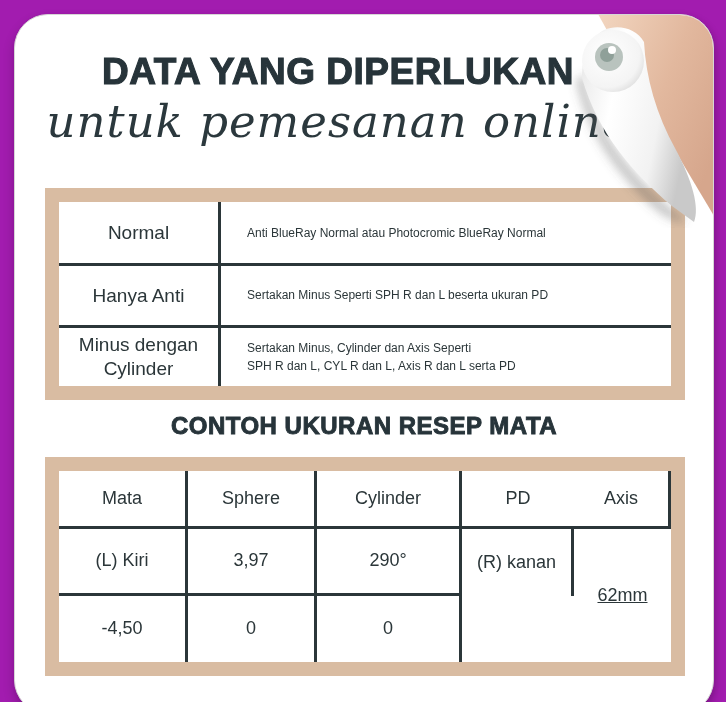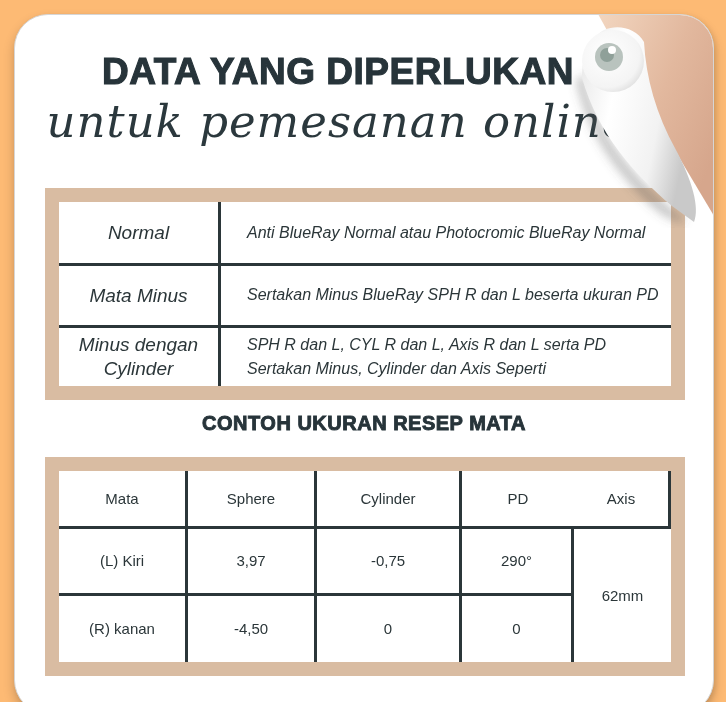"DATA YANG DIPERLUKAN" .stage { background: #fdba74 -> #a21caf }
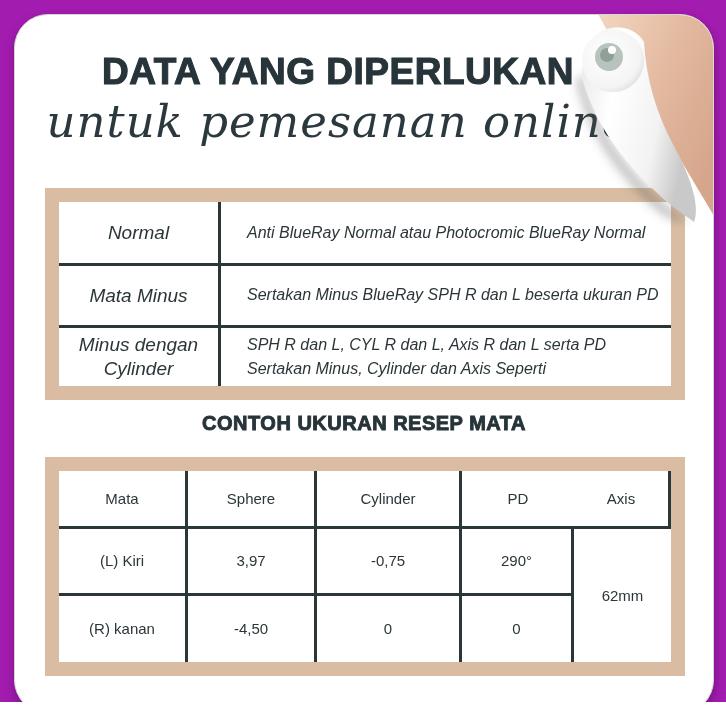"Normal" .frame1 { font-style: italic -> none }
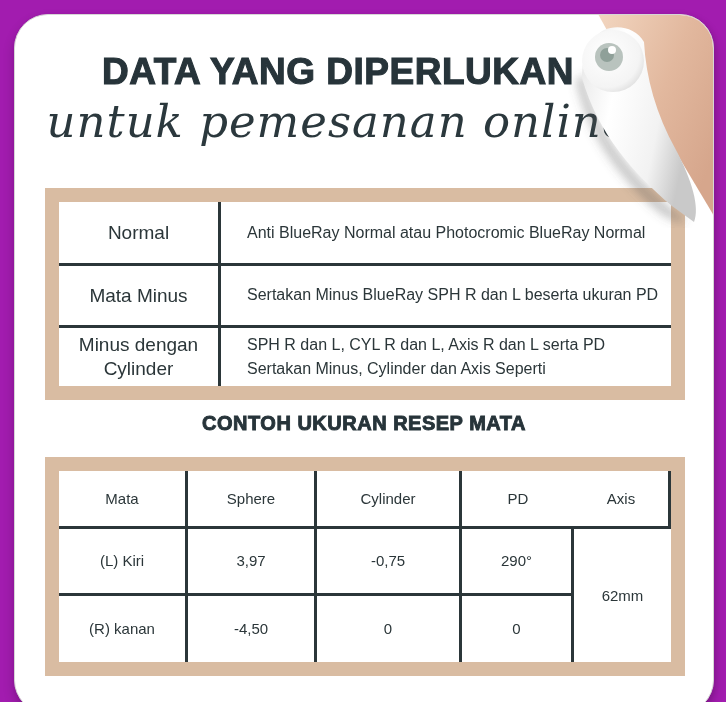"Anti BlueRay Normal atau Photocromic" .t1-desc { font-size: 16px -> 12px }
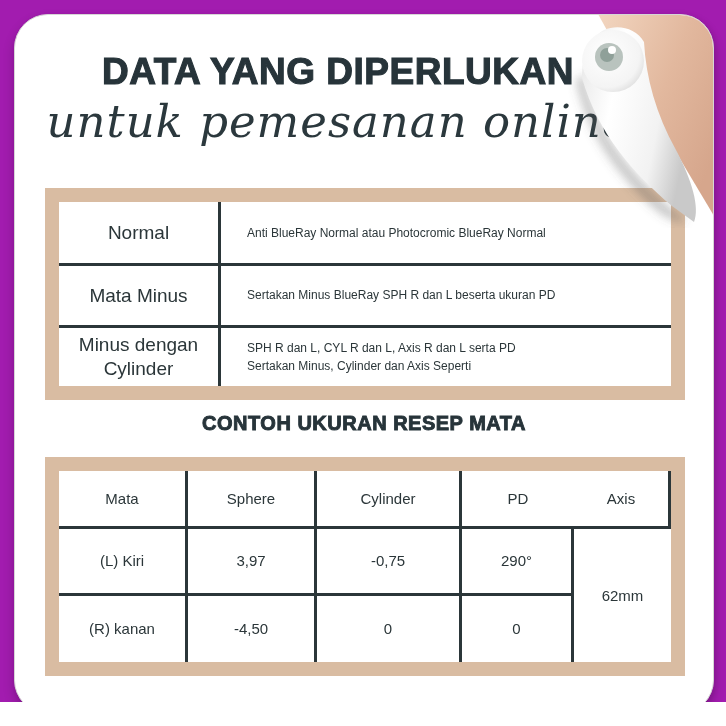"Mata Minus" div.t1-label { text: Mata Minus -> Hanya Anti }
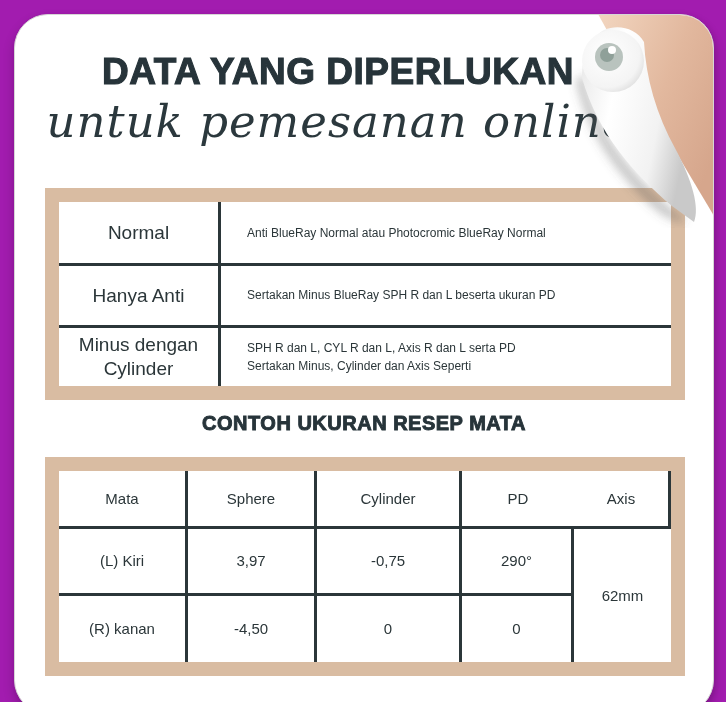"Sertakan Minus BlueRay SPH R" div { text: BlueRay -> Seperti }
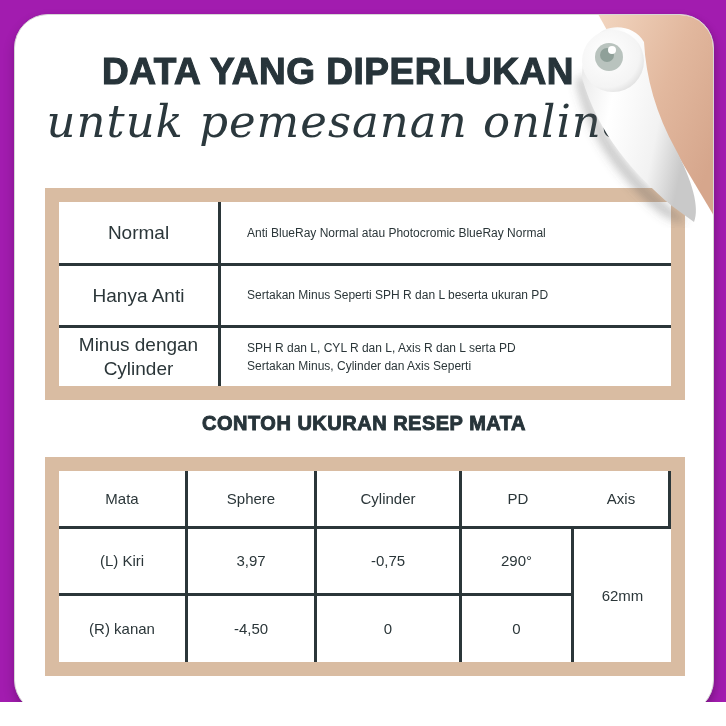"SPH R dan L, CYL" div { order: before "Sertakan Minus, Cylinder dan Axis" -> after "Sertakan Minus, Cylinder dan Axis" }
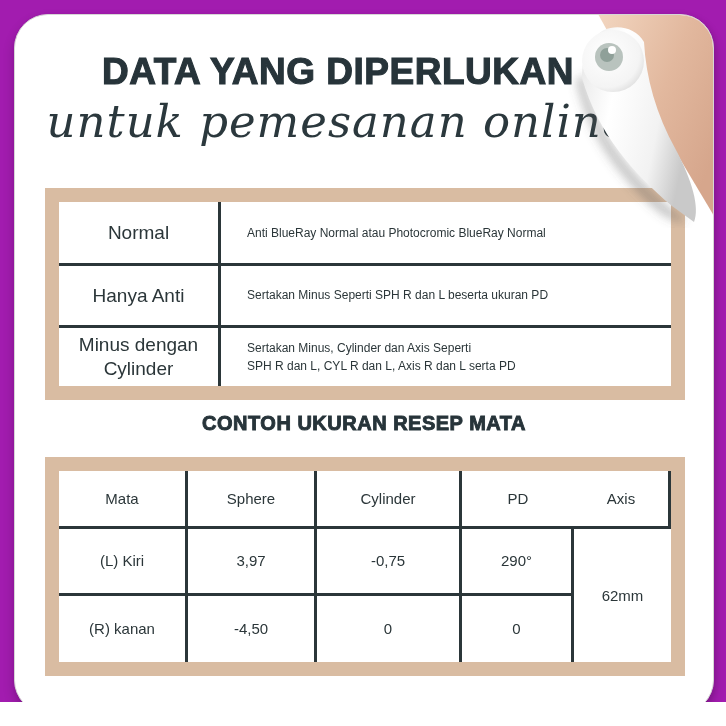"CONTOH UKURAN RESEP MATA" .section-title { font-size: 20px -> 24px }
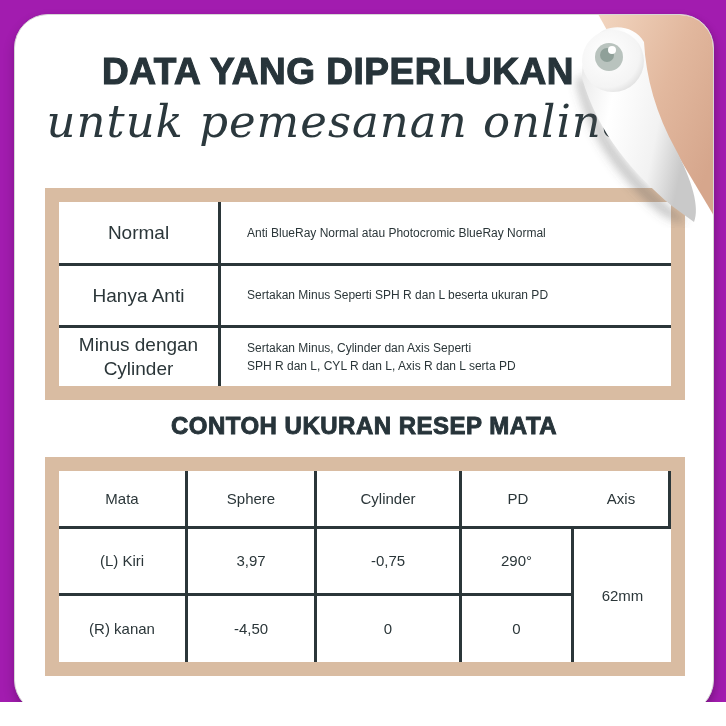"Mata" .c { font-size: 15px -> 18px }
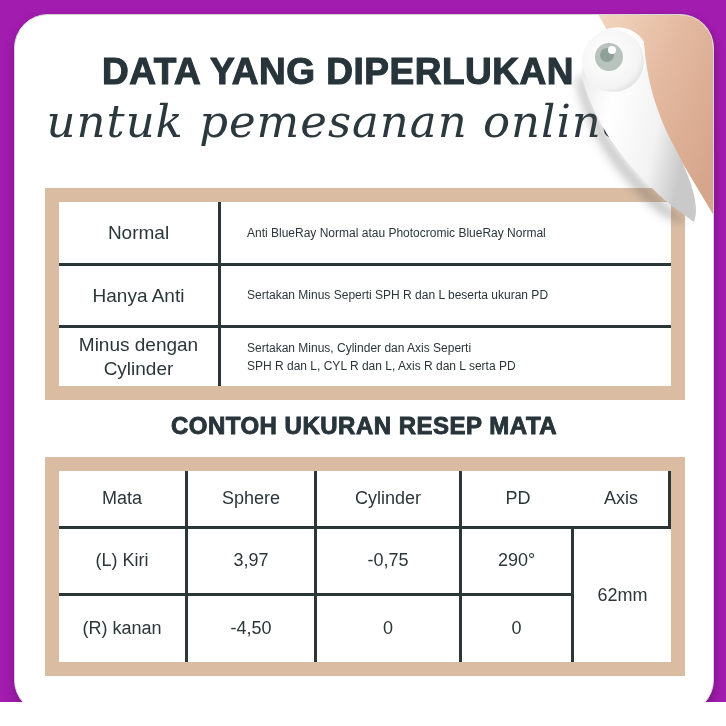"-0,75" div.c { html: <div>-0,75</div> -> none }
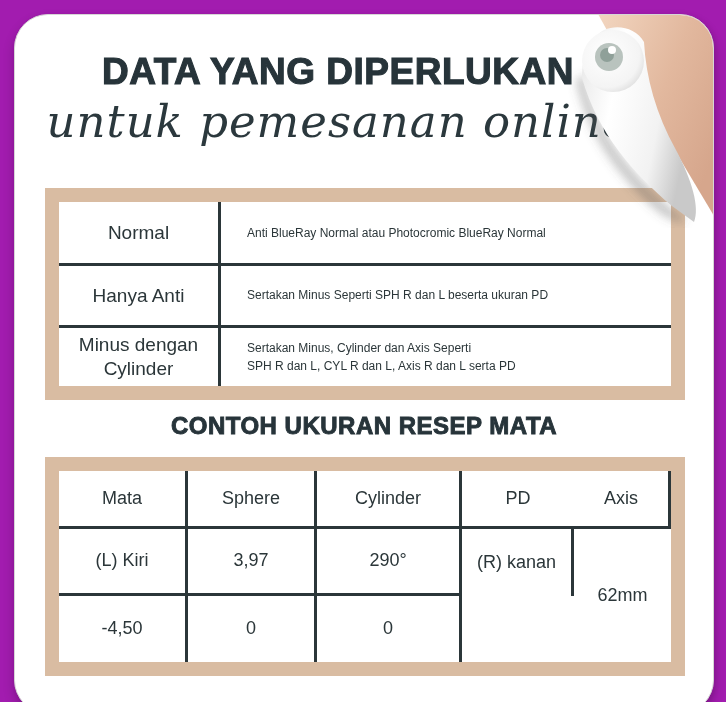"62mm" .pd-cell { text-decoration: none -> underline }
